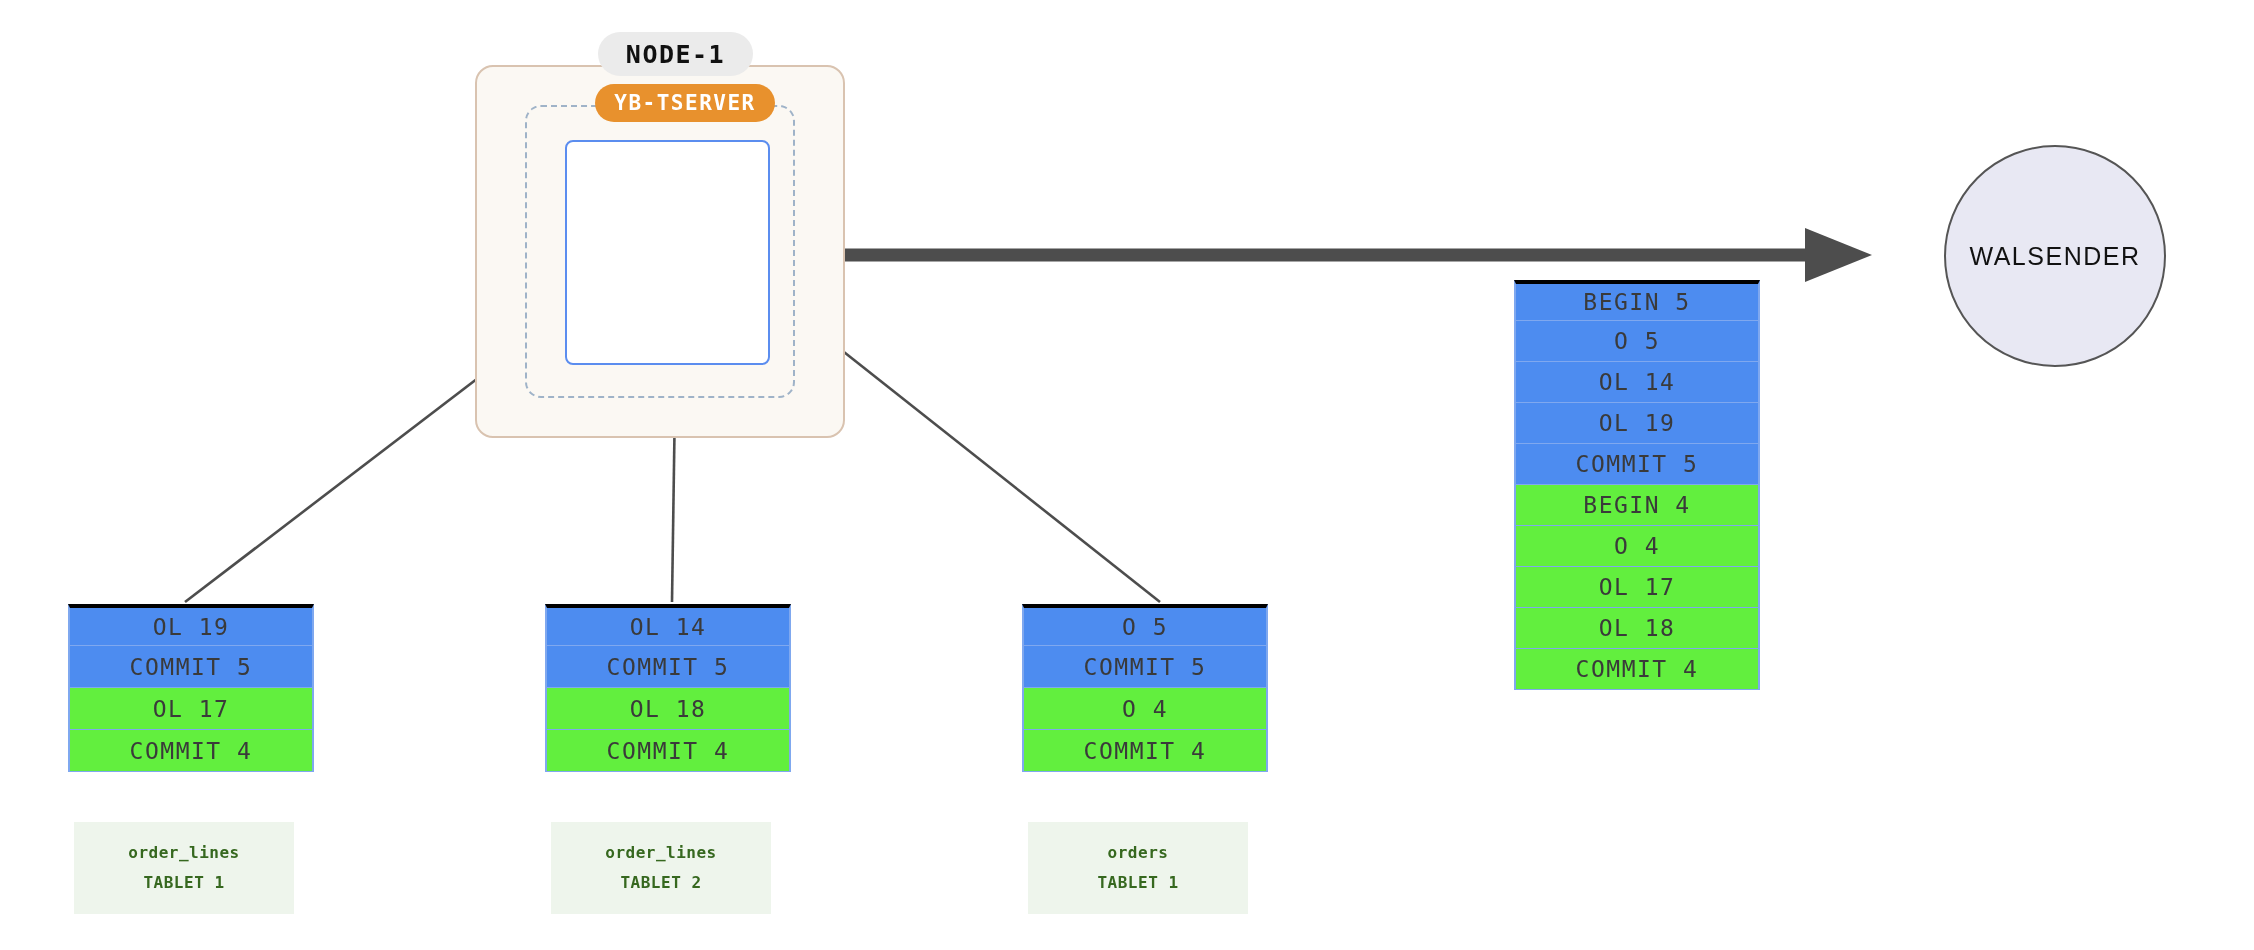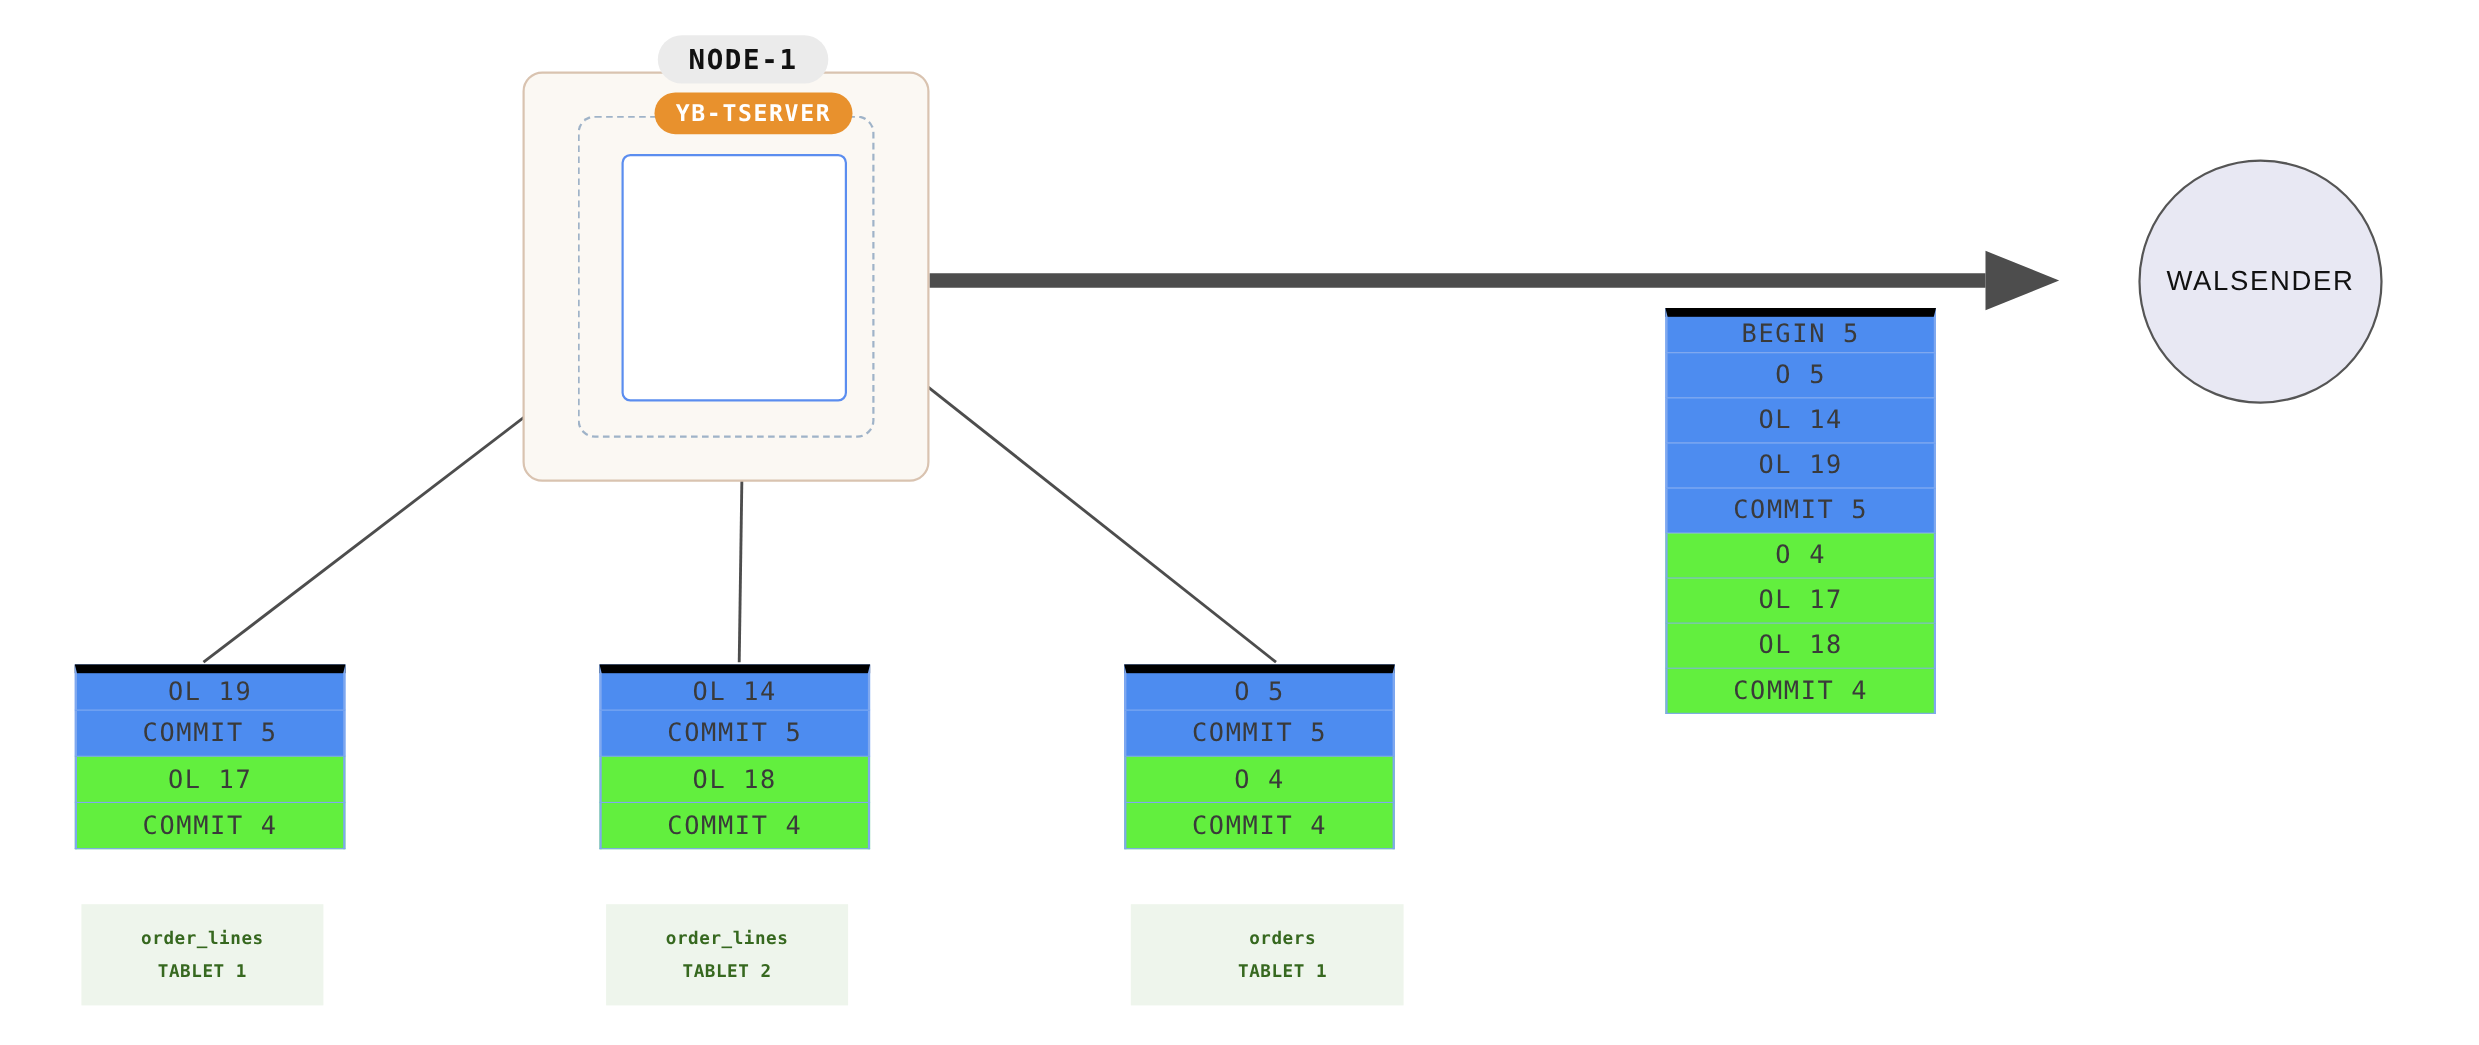"BEGIN 5" .row:first-child { border-top: 8px solid #000000 -> 4px solid #000000 }
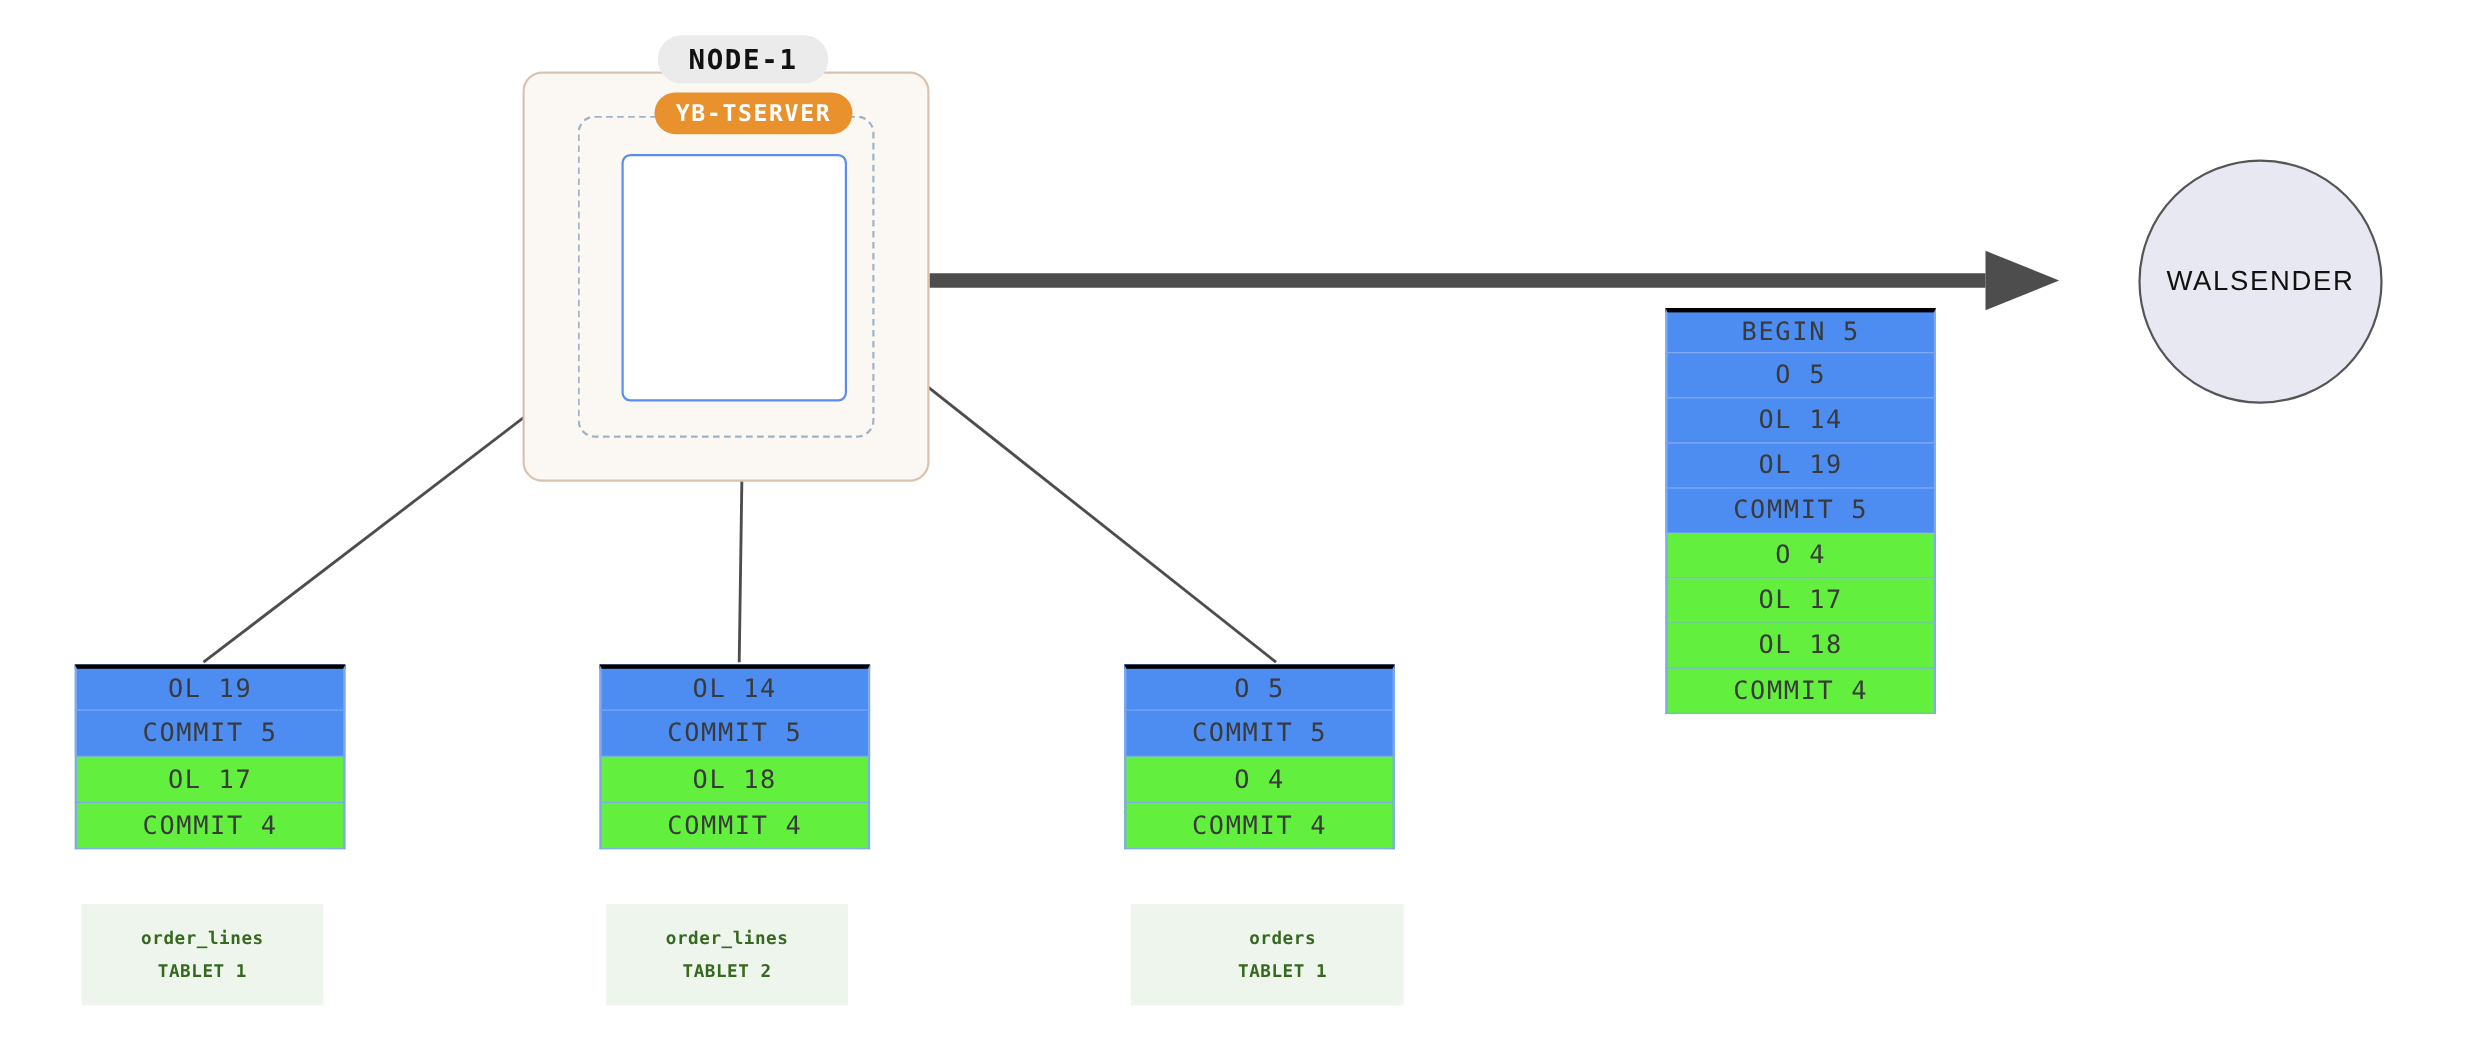"BEGIN 4" div.row { html: none -> <div>BEGIN 4</div> }
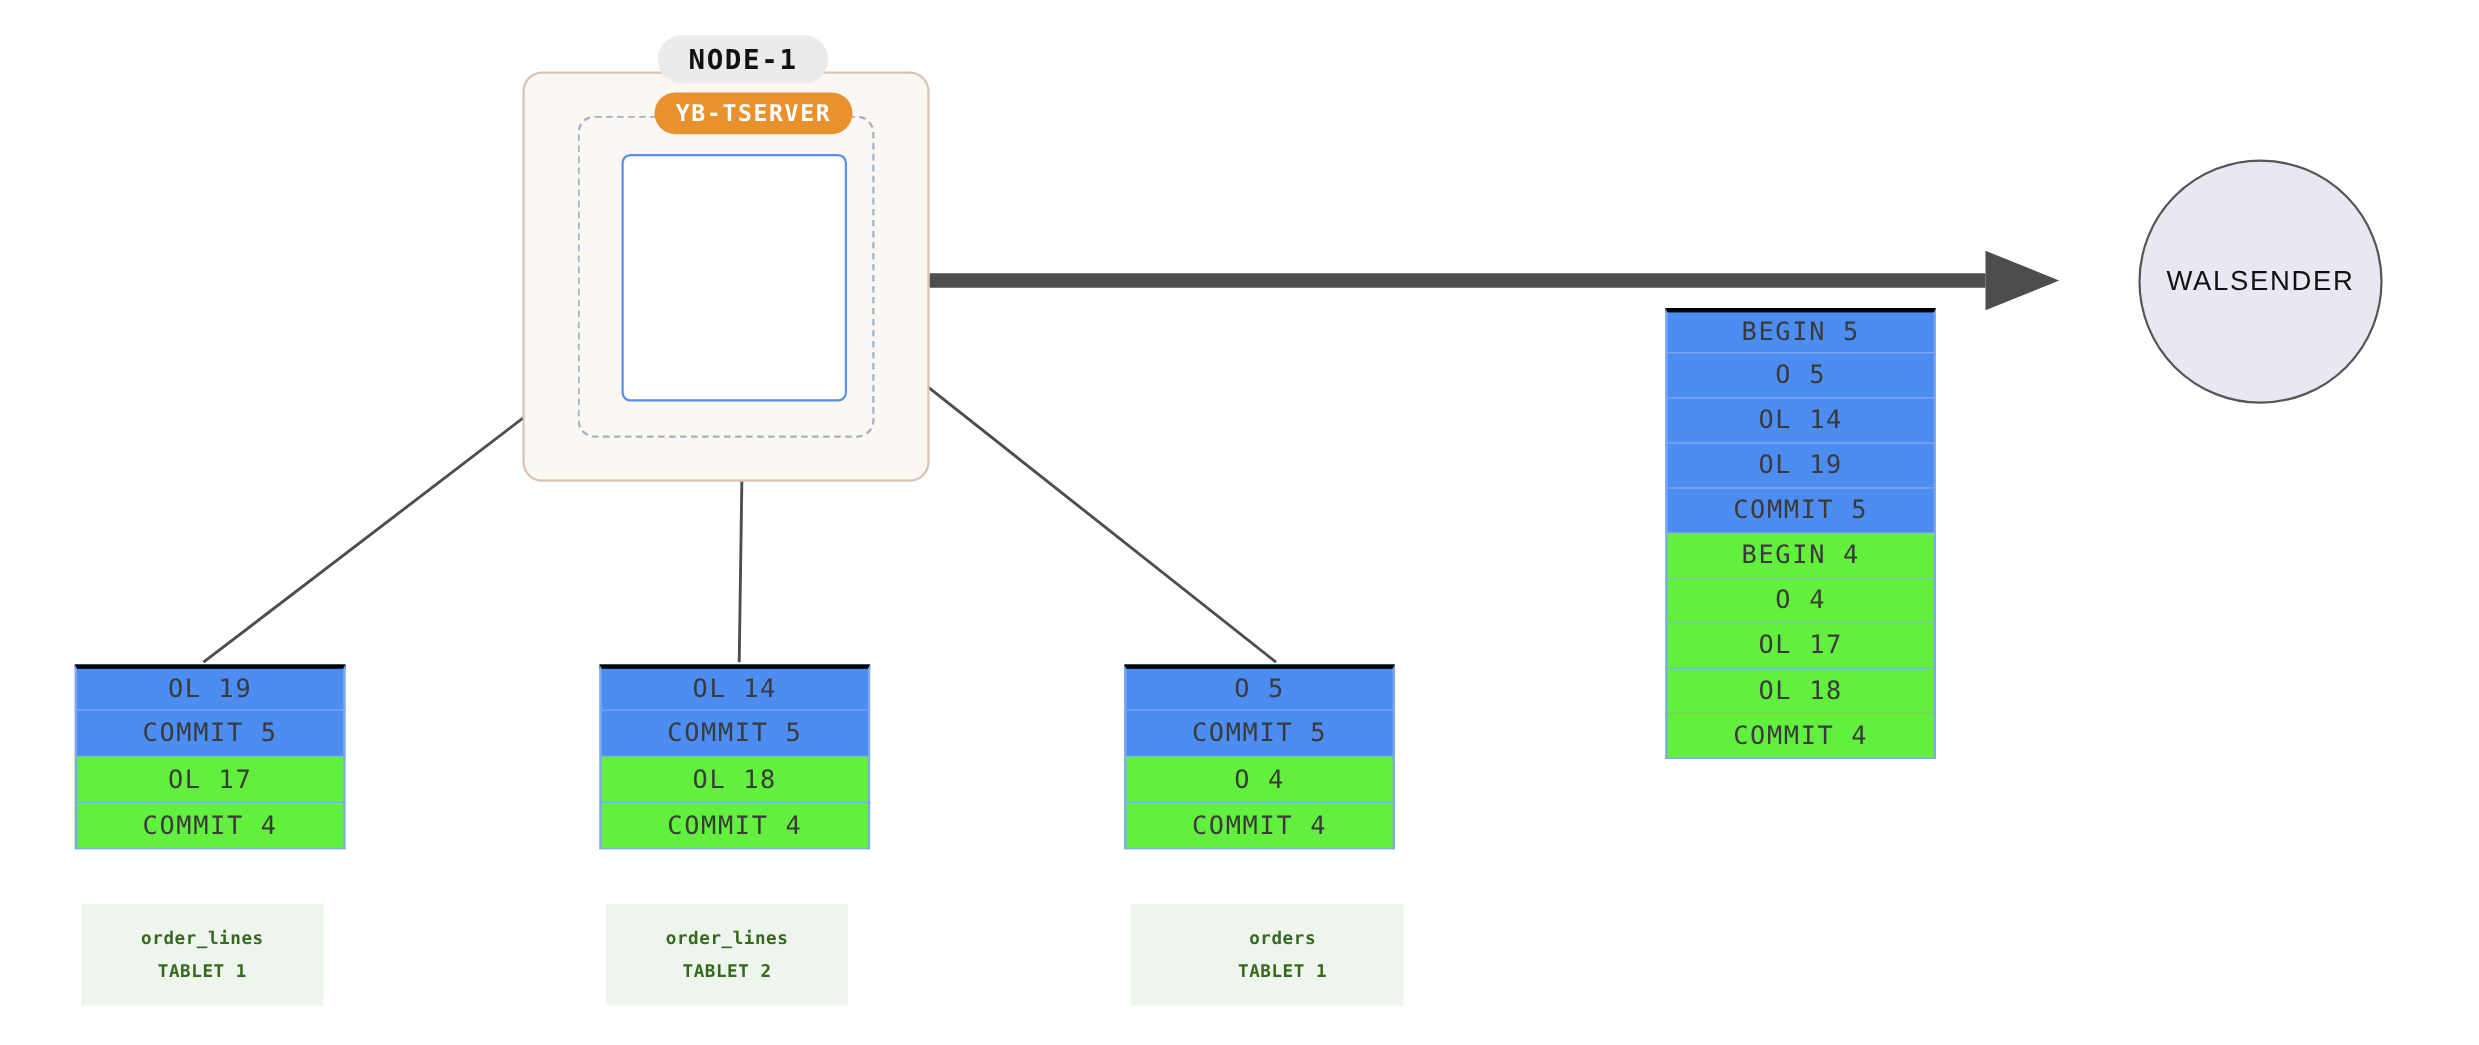"orders" div.caption { padding-left: 28px -> none }
